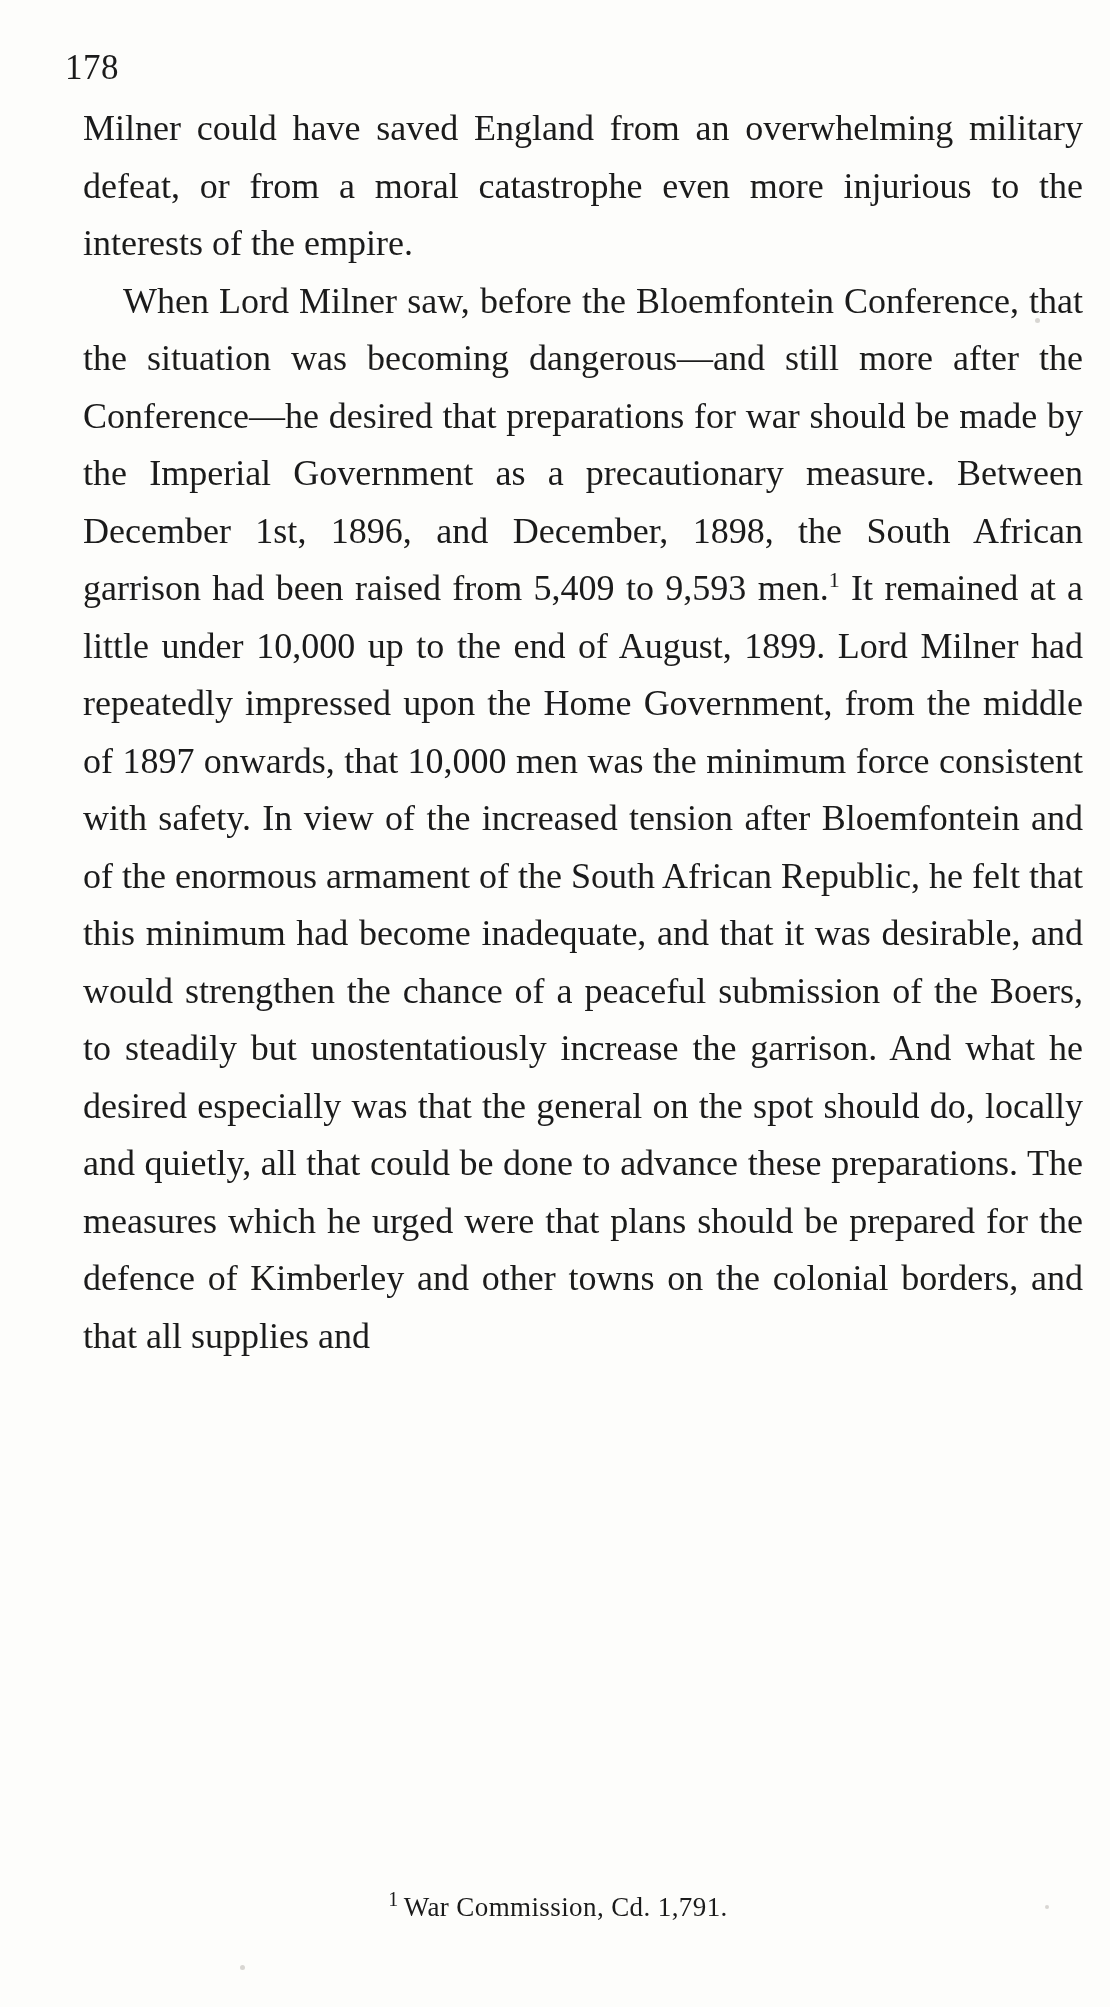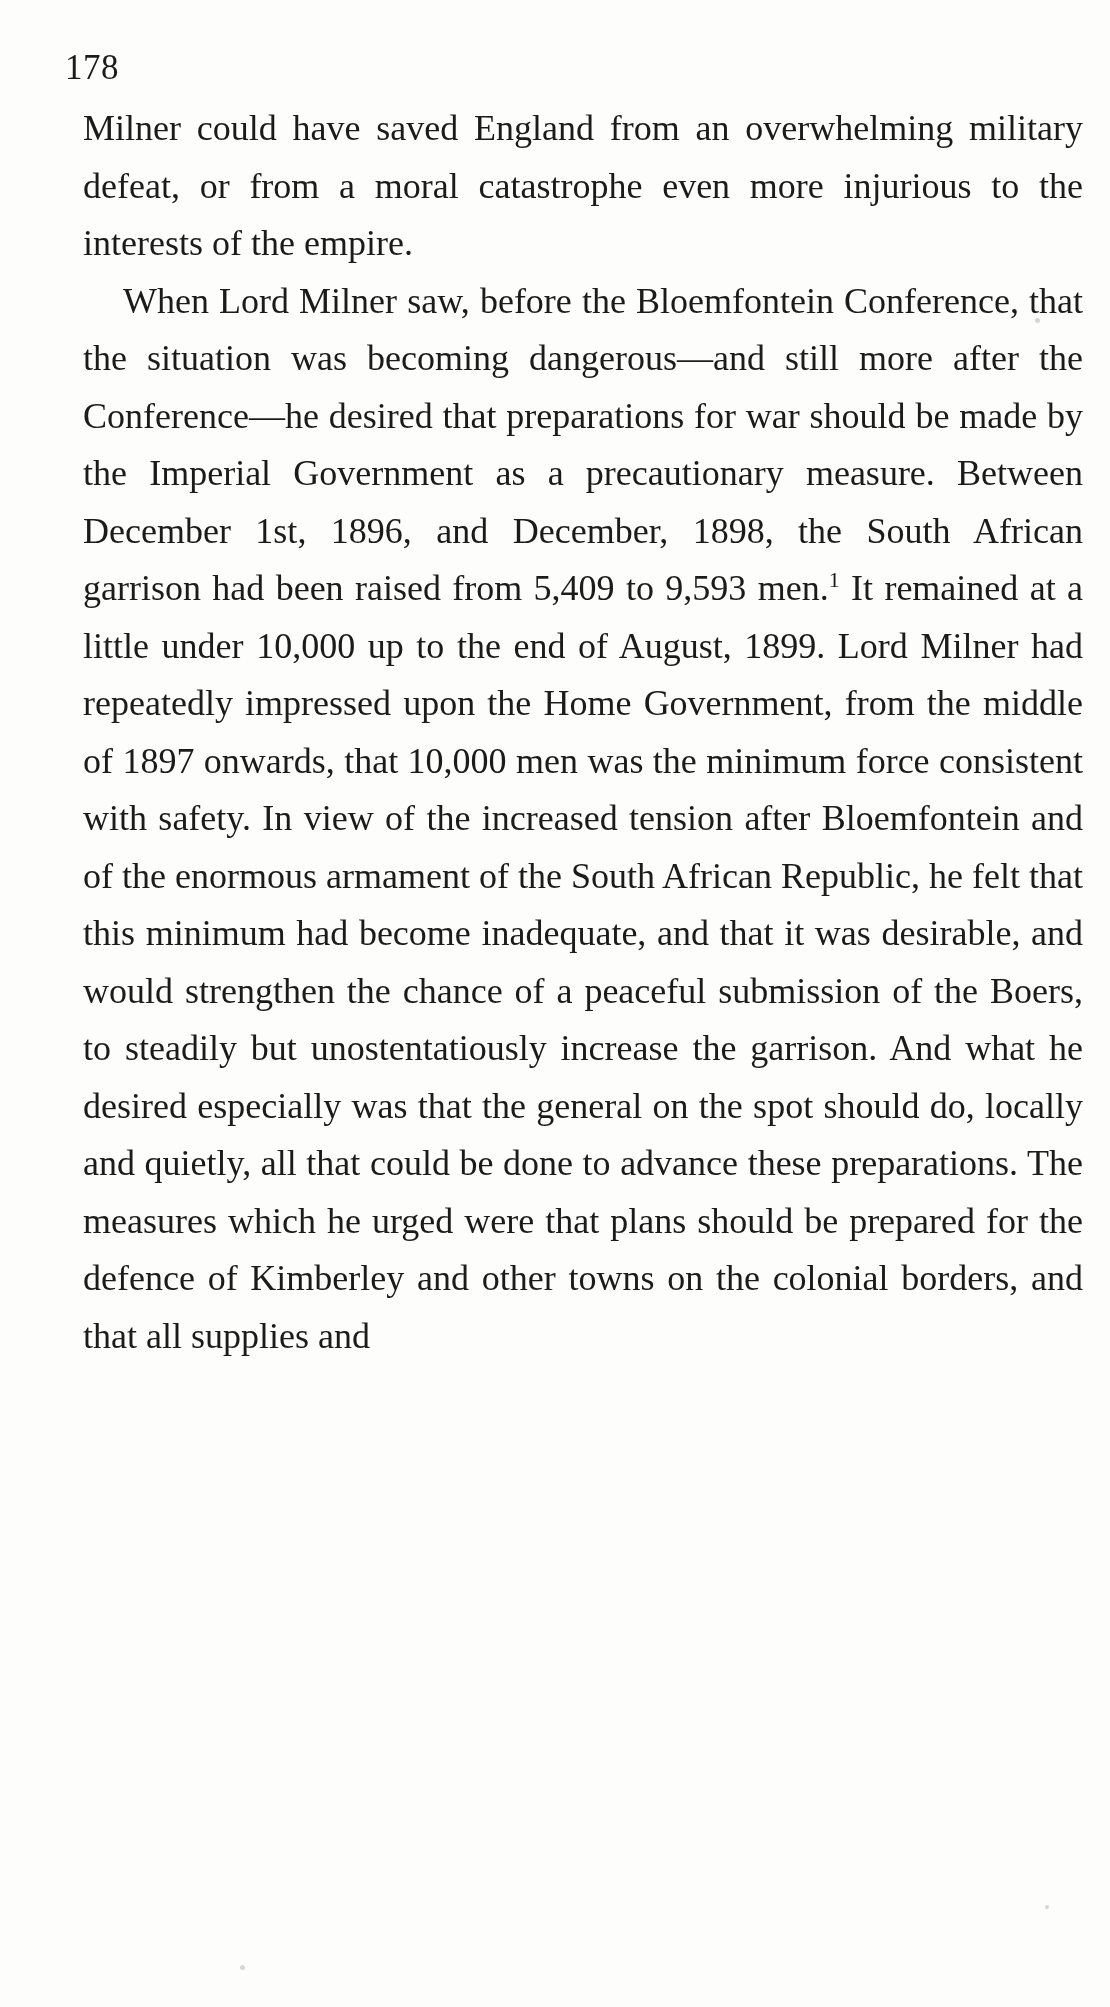"1 War Commission, Cd. 1,791." div.footnote { html: none -> <div> <span>1</span><span>War Commission, Cd. 1,791.</span> </div> }
